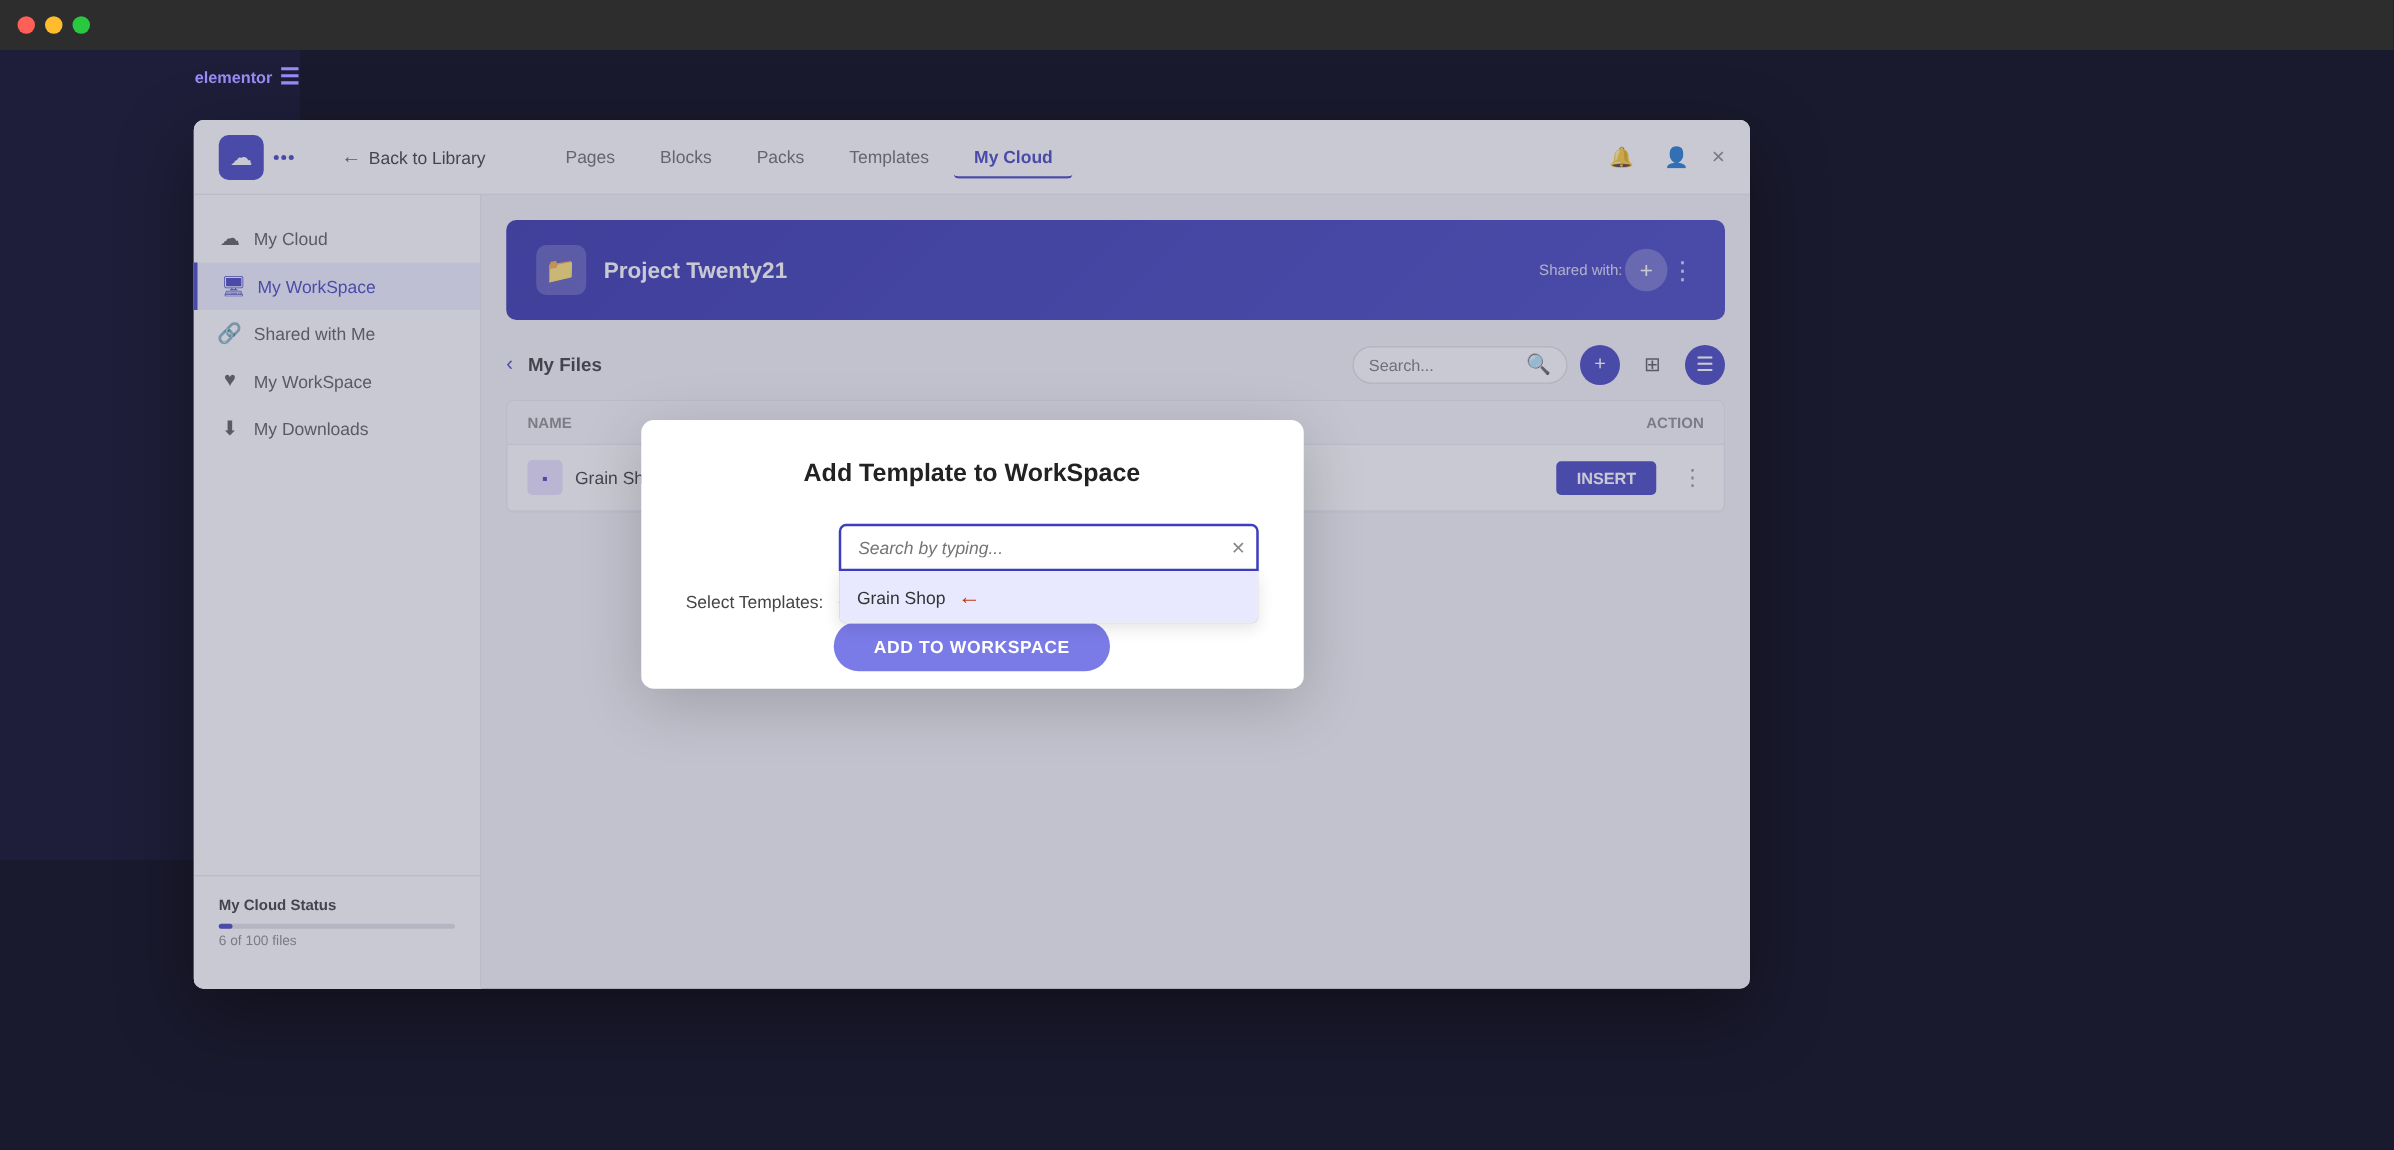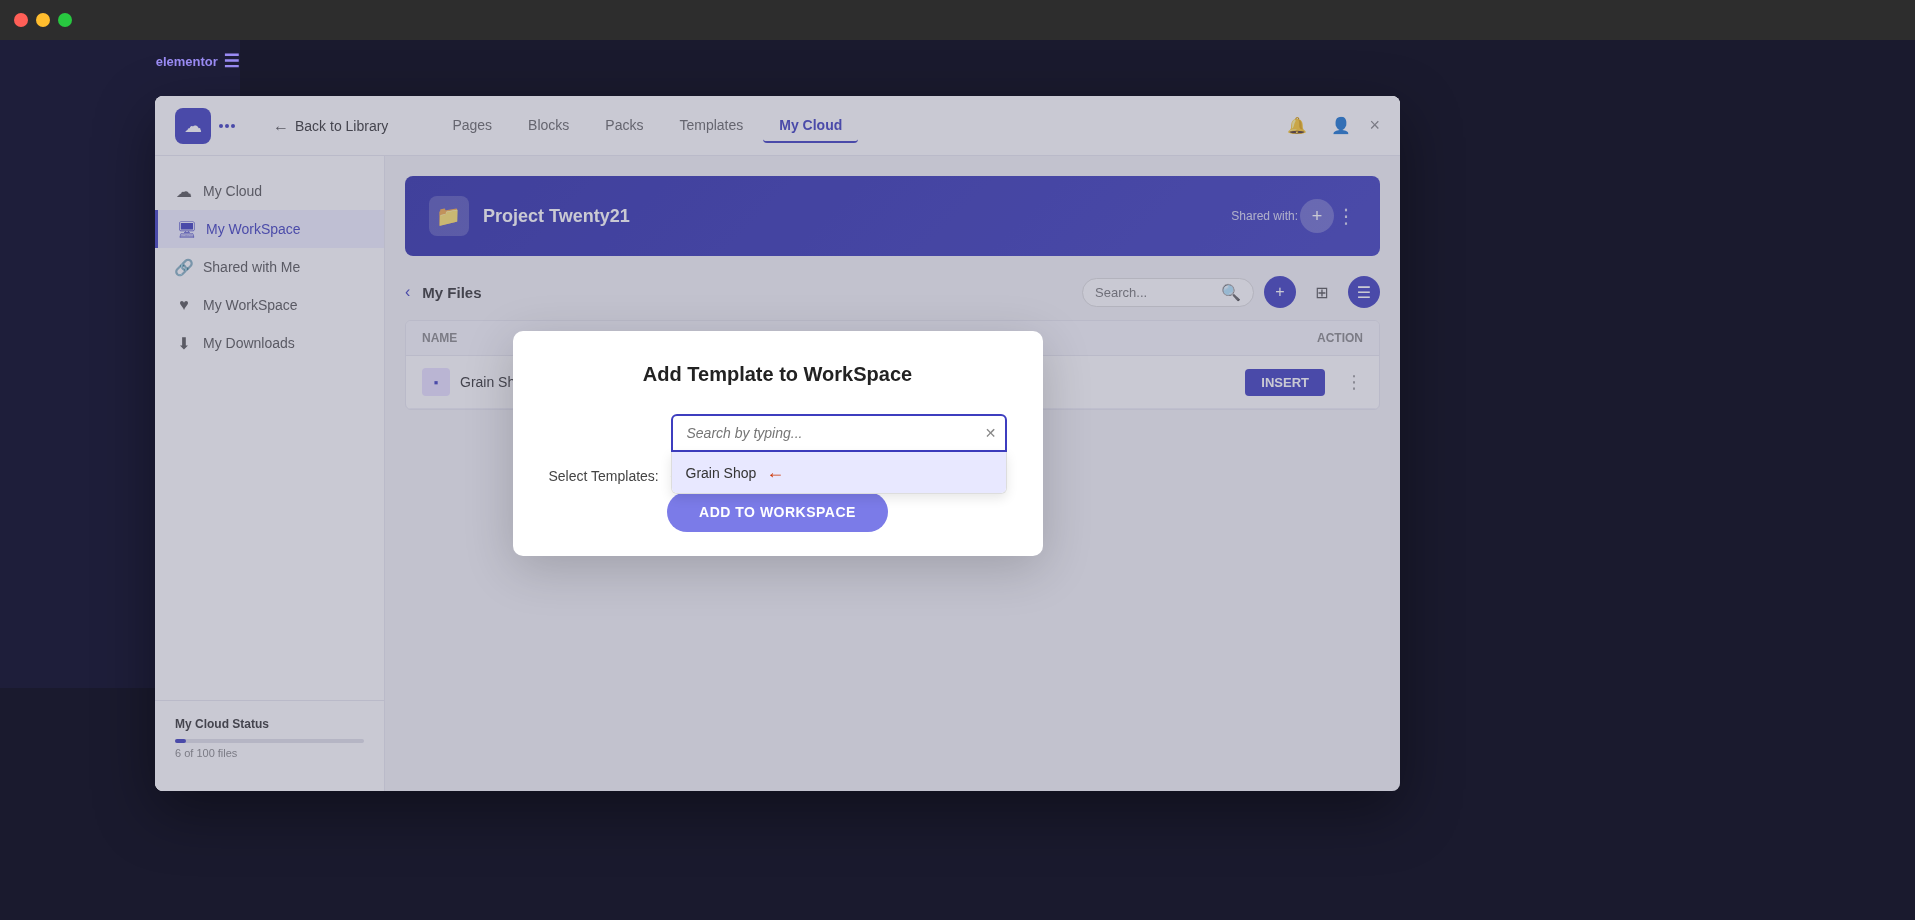"Add Template to WorkSpace" .modal { padding: 32px 36px 24px -> 32px 36px 14px }
